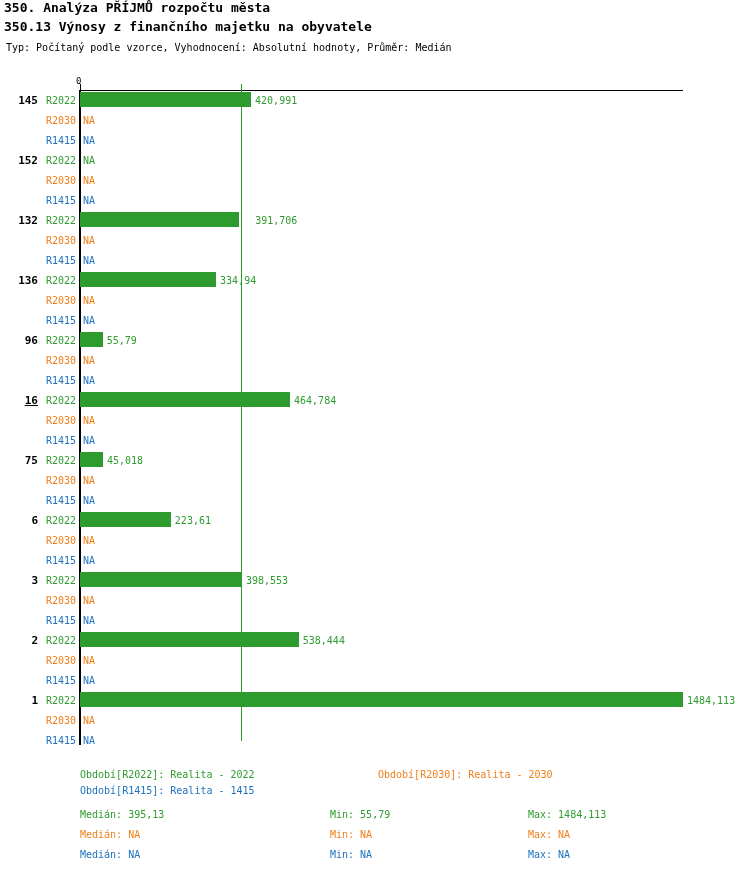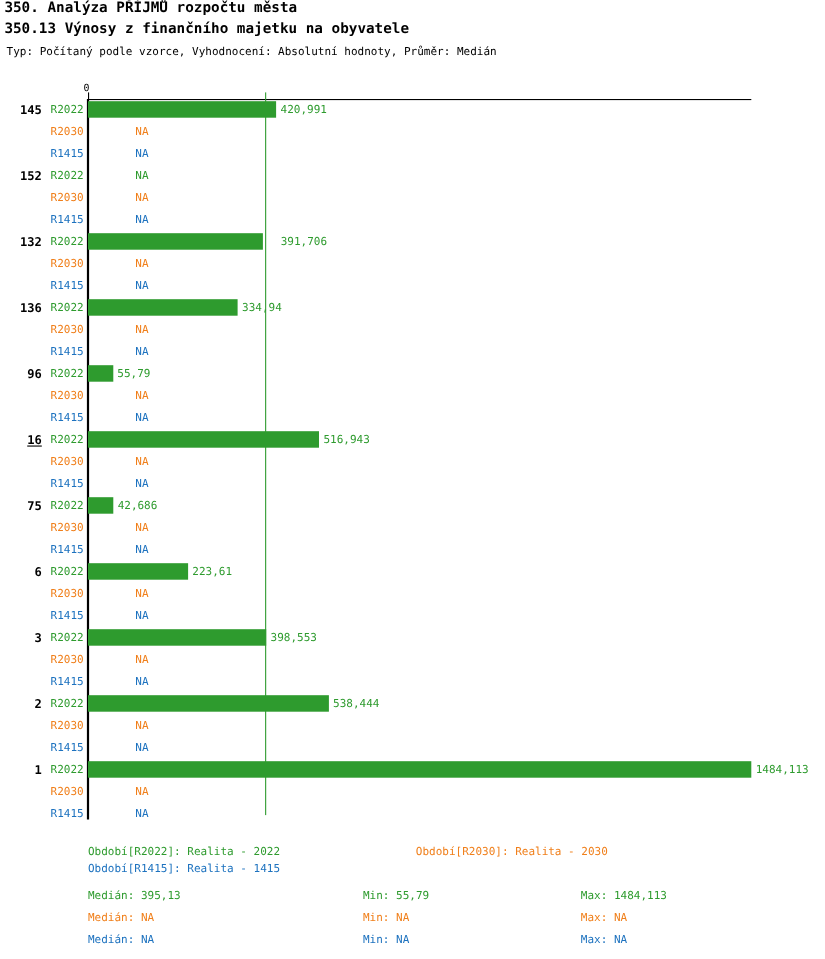"NA" .na-value { padding-left: 40px -> none }
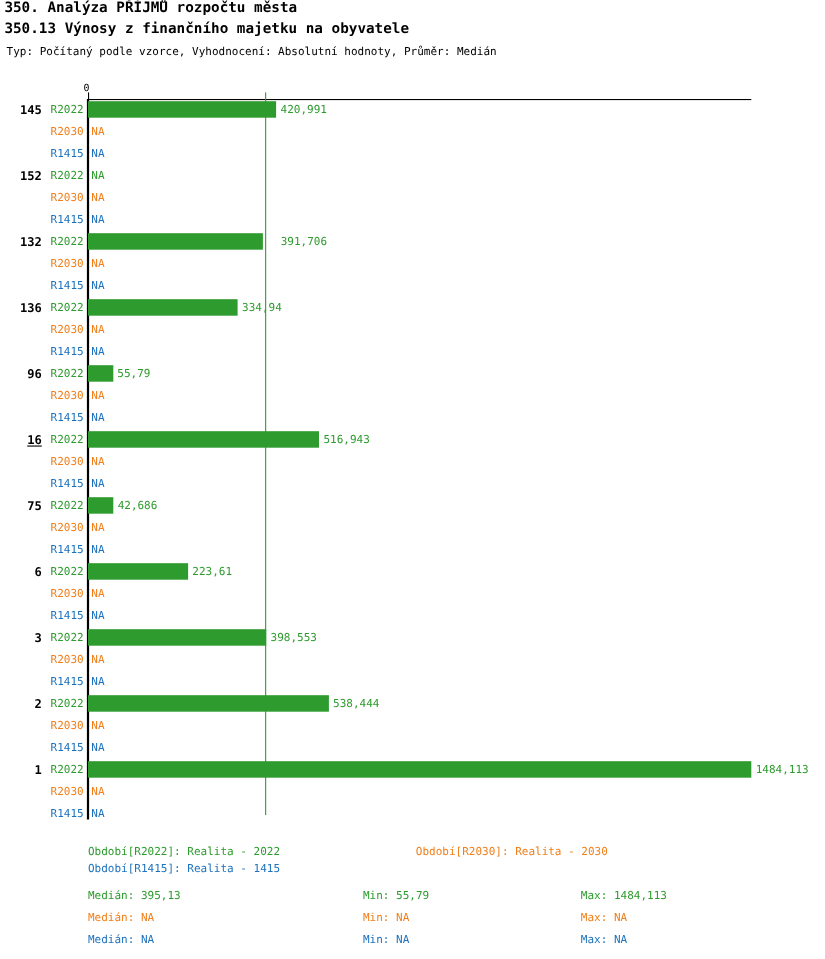"516,943" div.bar-value { text: 516,943 -> 464,784 }
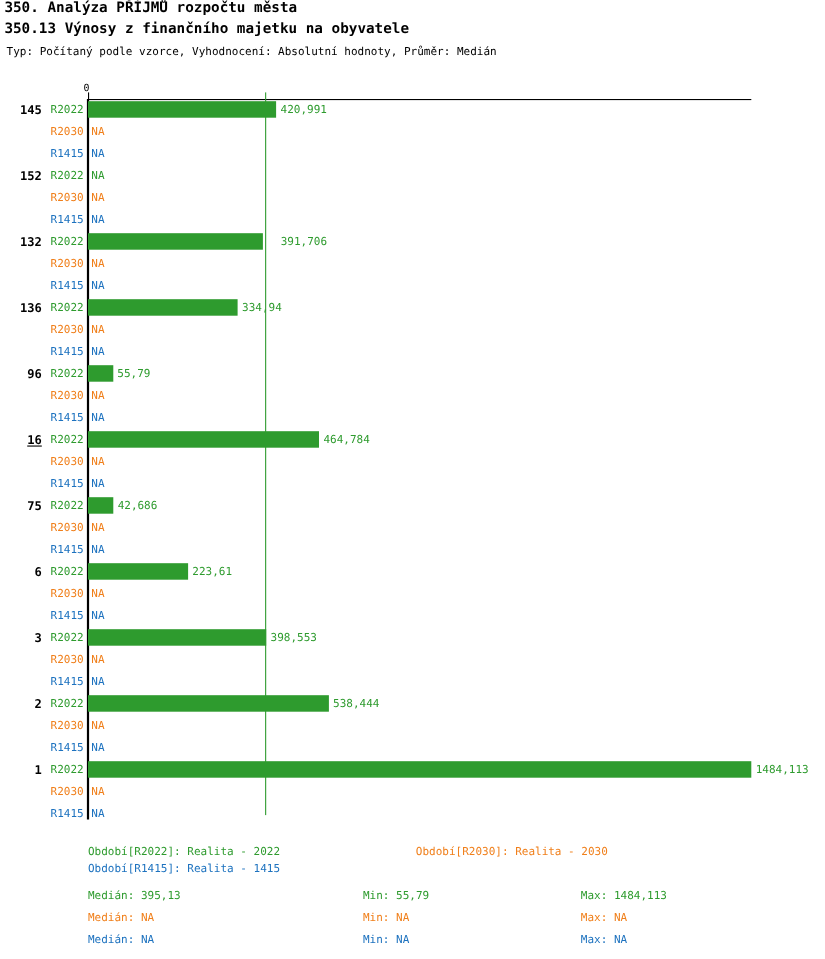"42,686" div.bar-value { text: 42,686 -> 45,018 }
